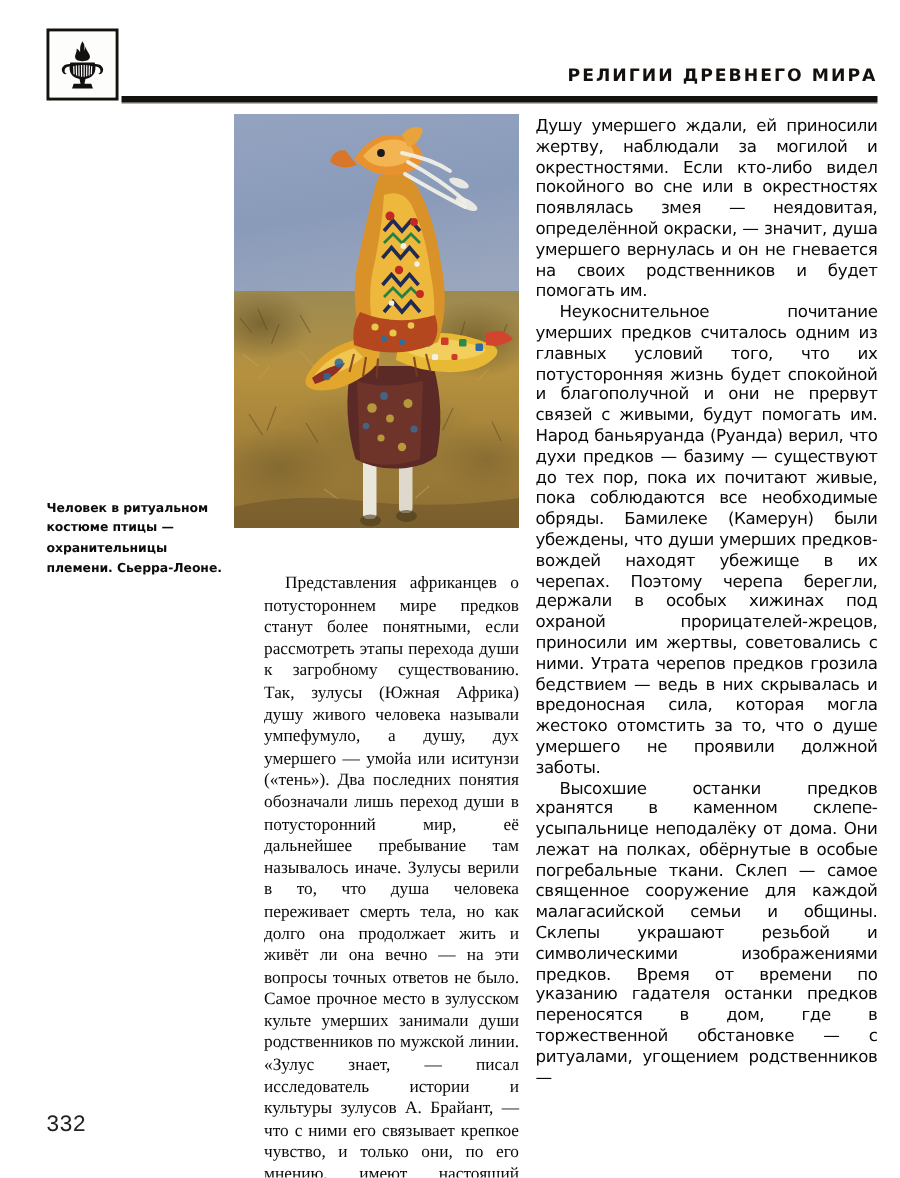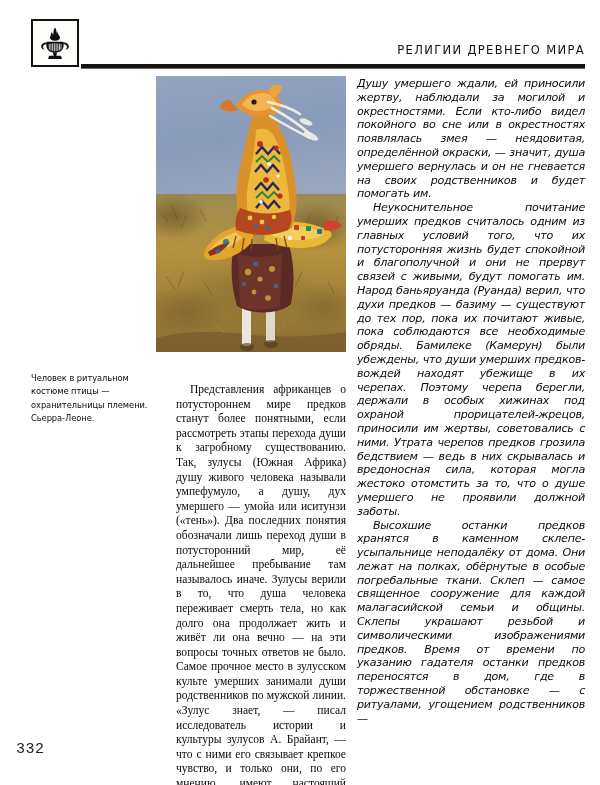"РЕЛИГИИ ДРЕВНЕГО МИРА" .header-title { font-weight: 400 -> 700 }
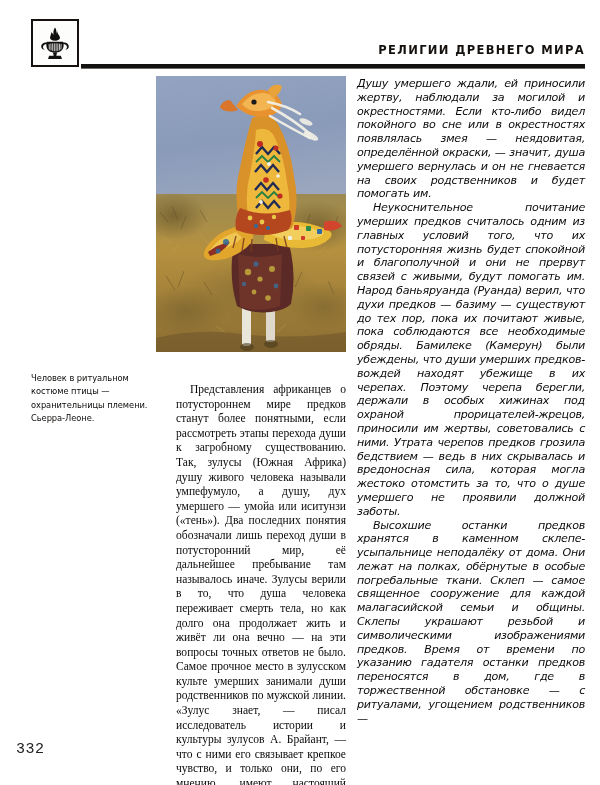"Душу умершего ждали, ей приносили" .col-right { font-style: italic -> none }
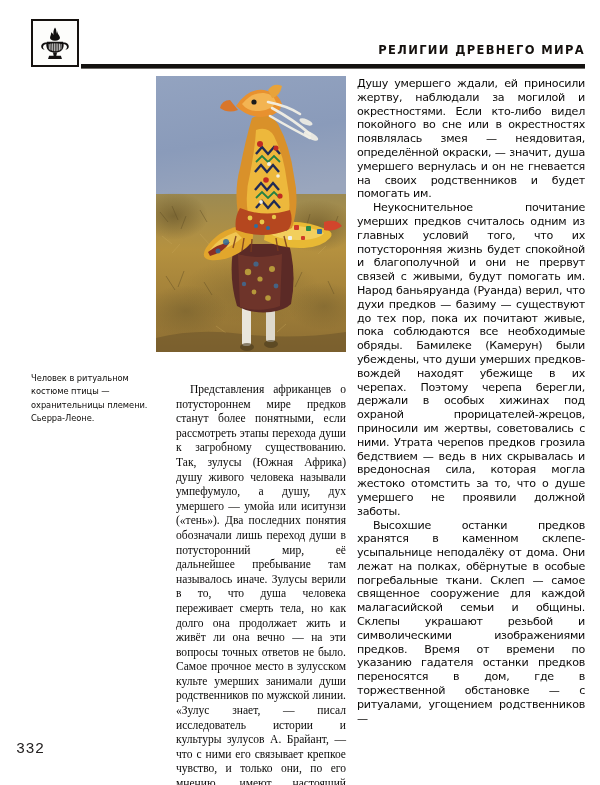"Человек в ритуальном костюме птицы" .caption { font-weight: normal -> bold; margin-top: 40px -> none }
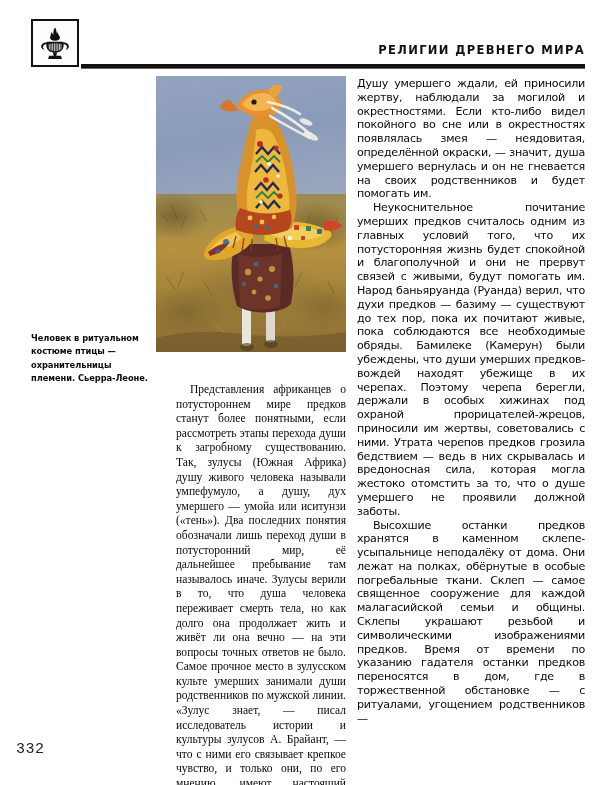"332" .folio { font-family: Liberation Mono, monospace -> Liberation Sans, sans-serif; left: 16px -> 31px }
